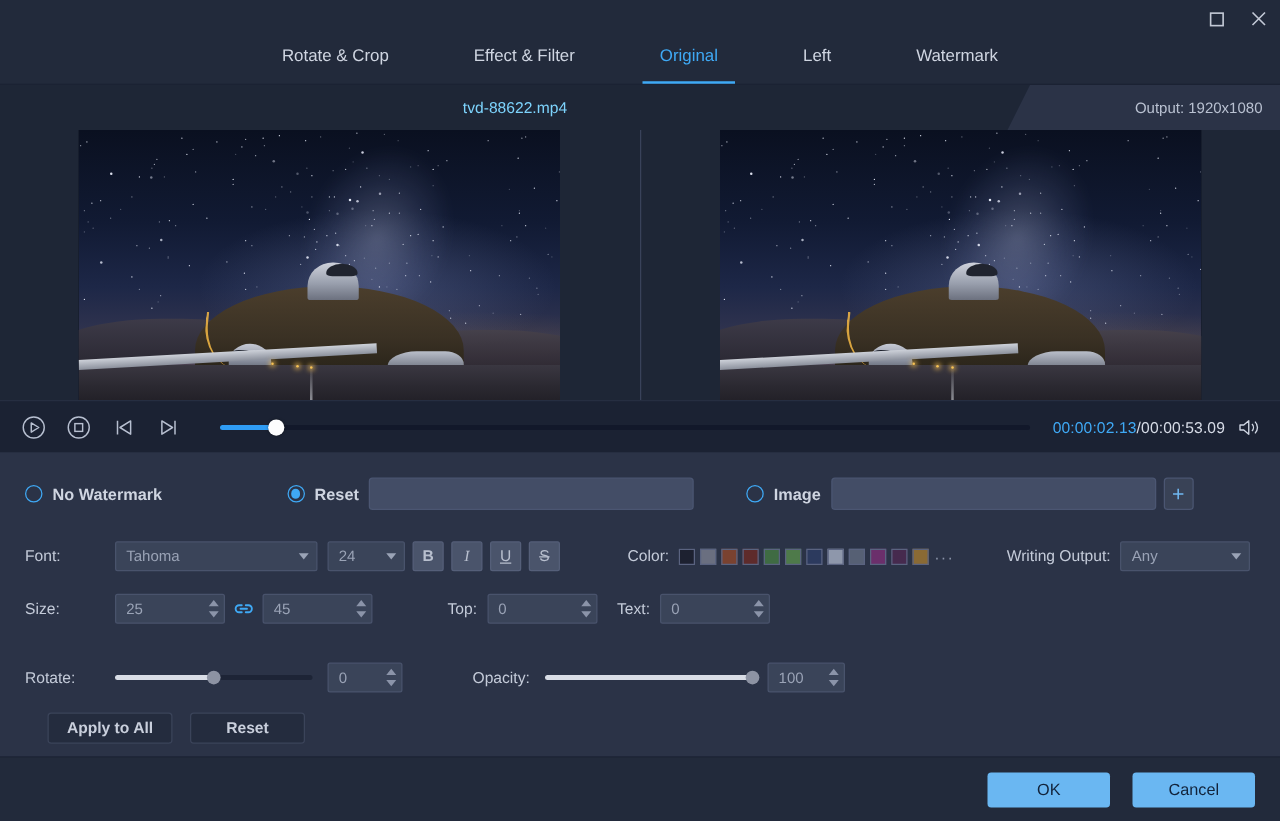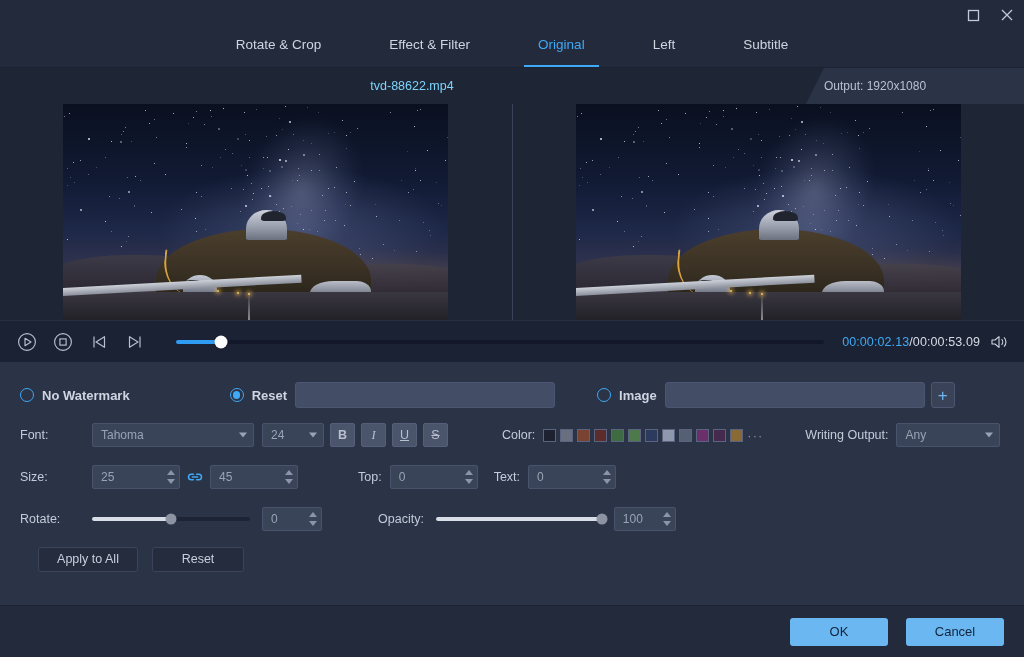"Subtitle" span { text: Subtitle -> Watermark }
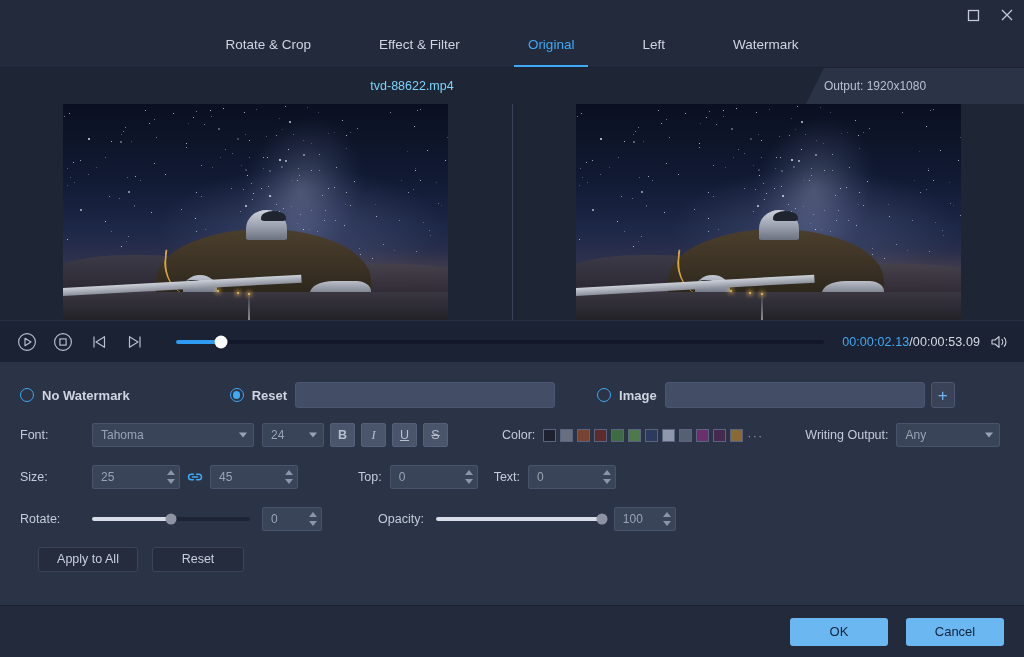"Output: 1920x1080" .ph-right { justify-content: none -> flex-end }
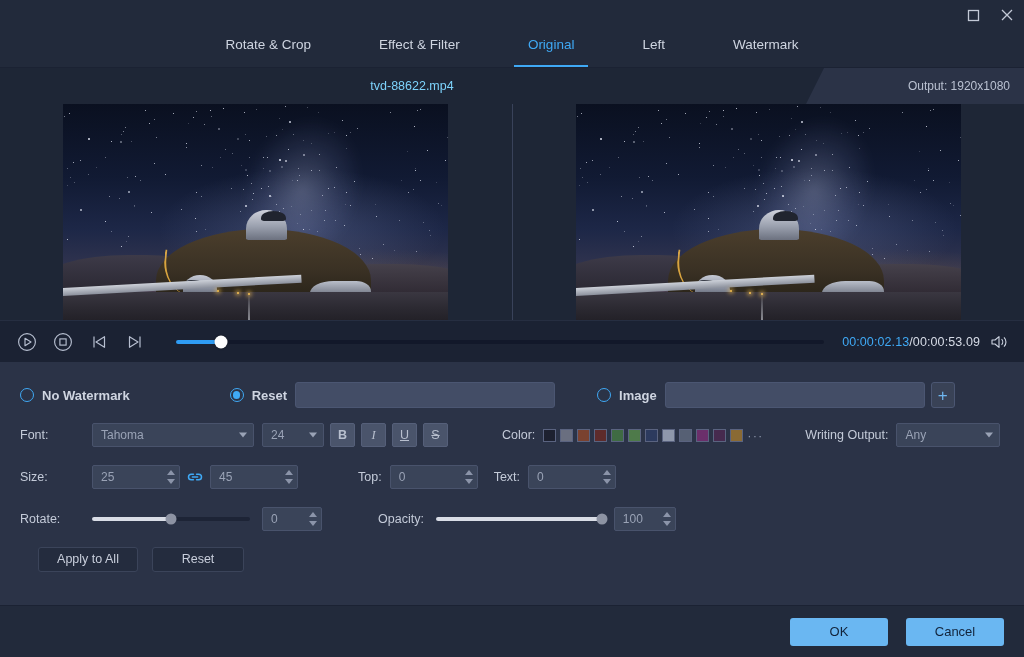"No Watermark" .row-wm { margin-bottom: 8px -> 18px }
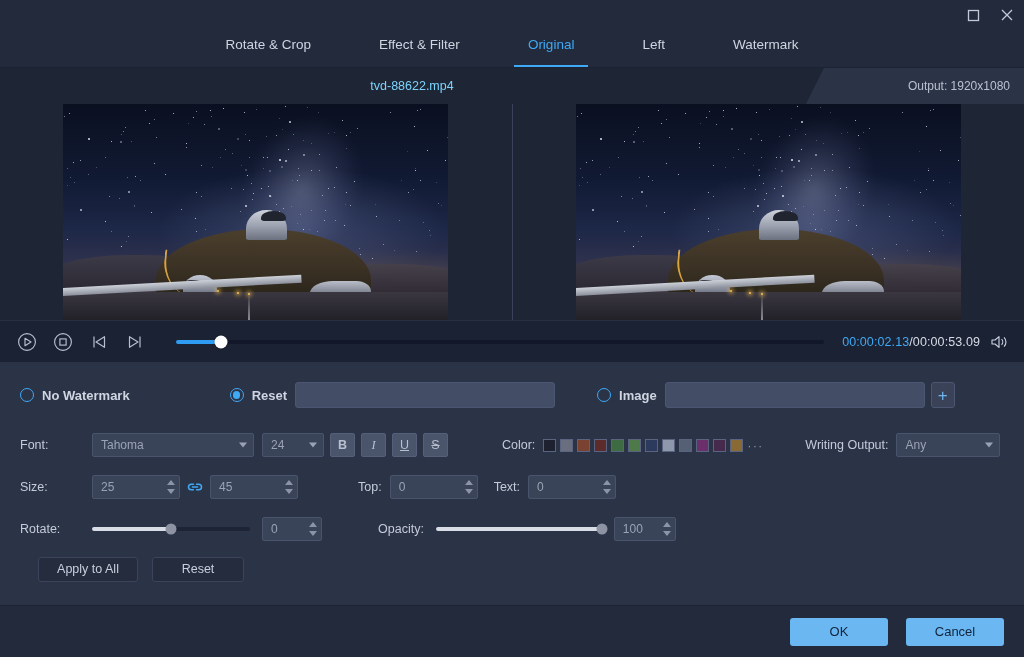"Size:" .row-size { margin-bottom: 12px -> 25px }
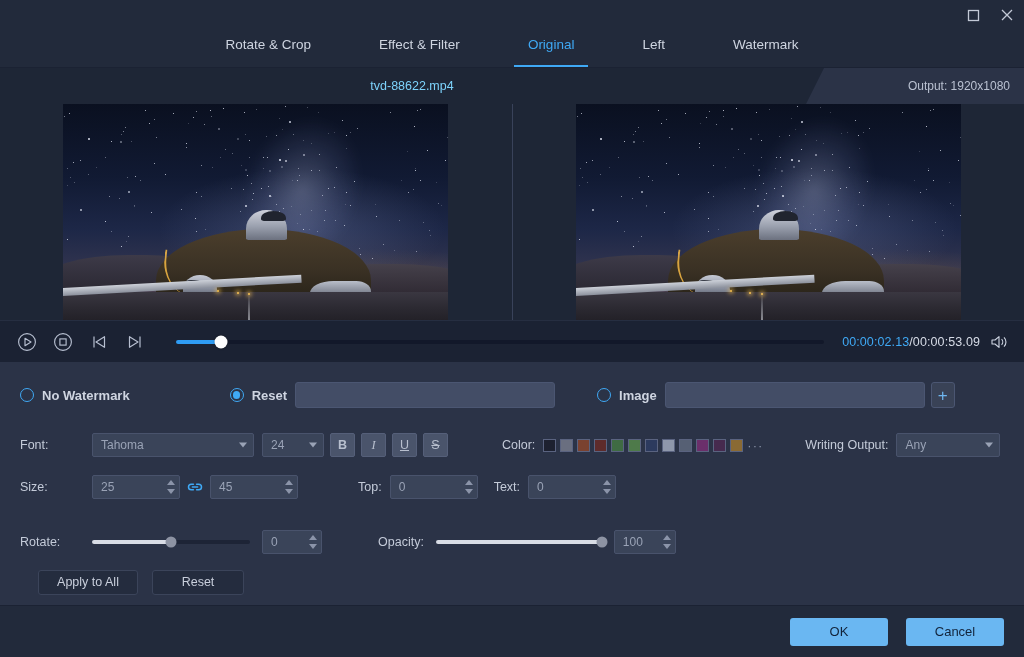"Apply to All" .ghostbtn { font-weight: none -> bold }
